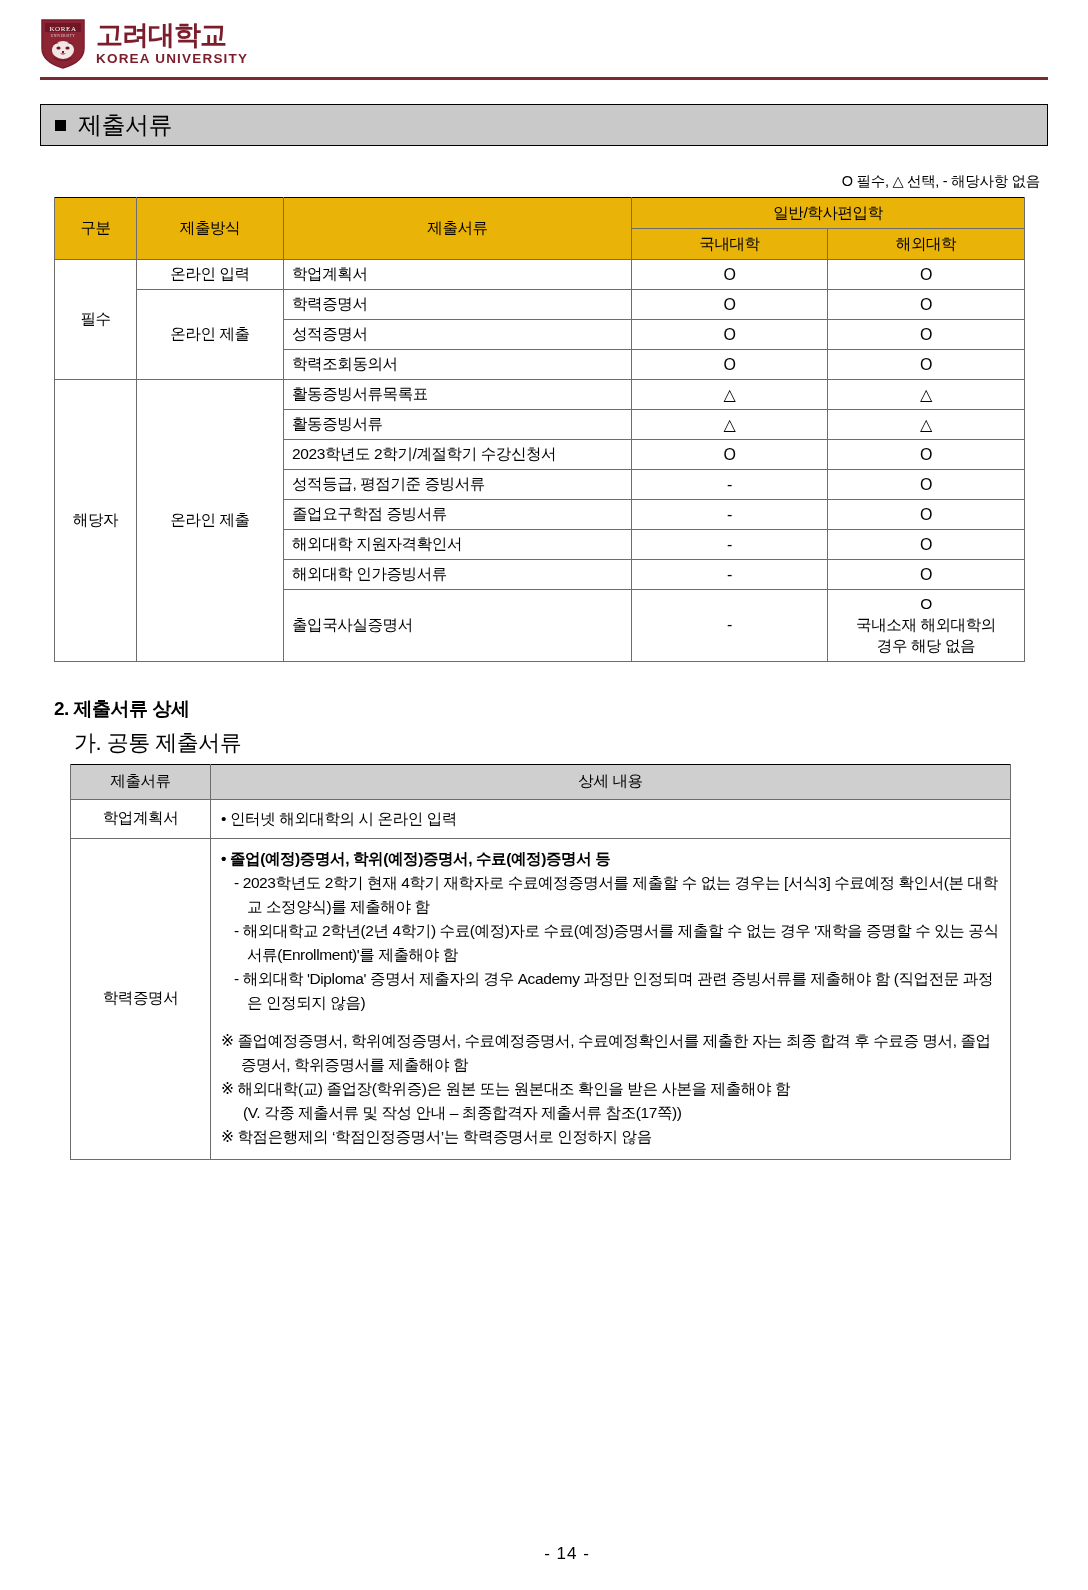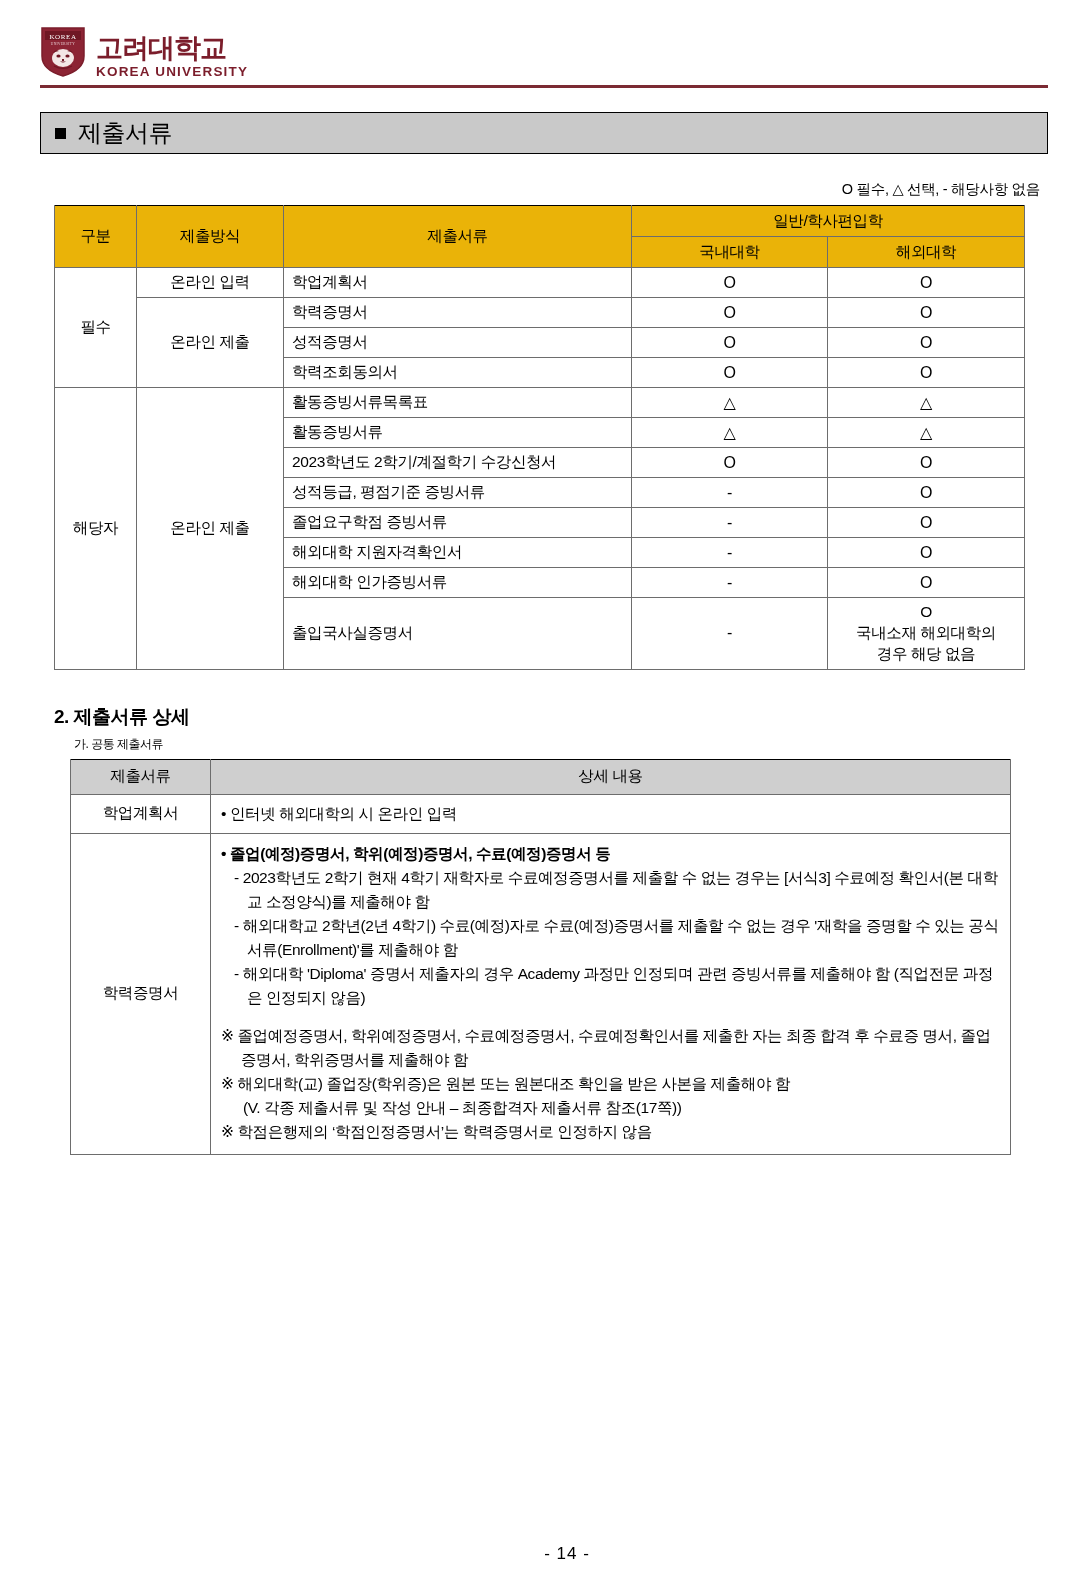"KOREA" .logo-row { align-items: flex-end -> center; padding-top: 26px -> 18px }
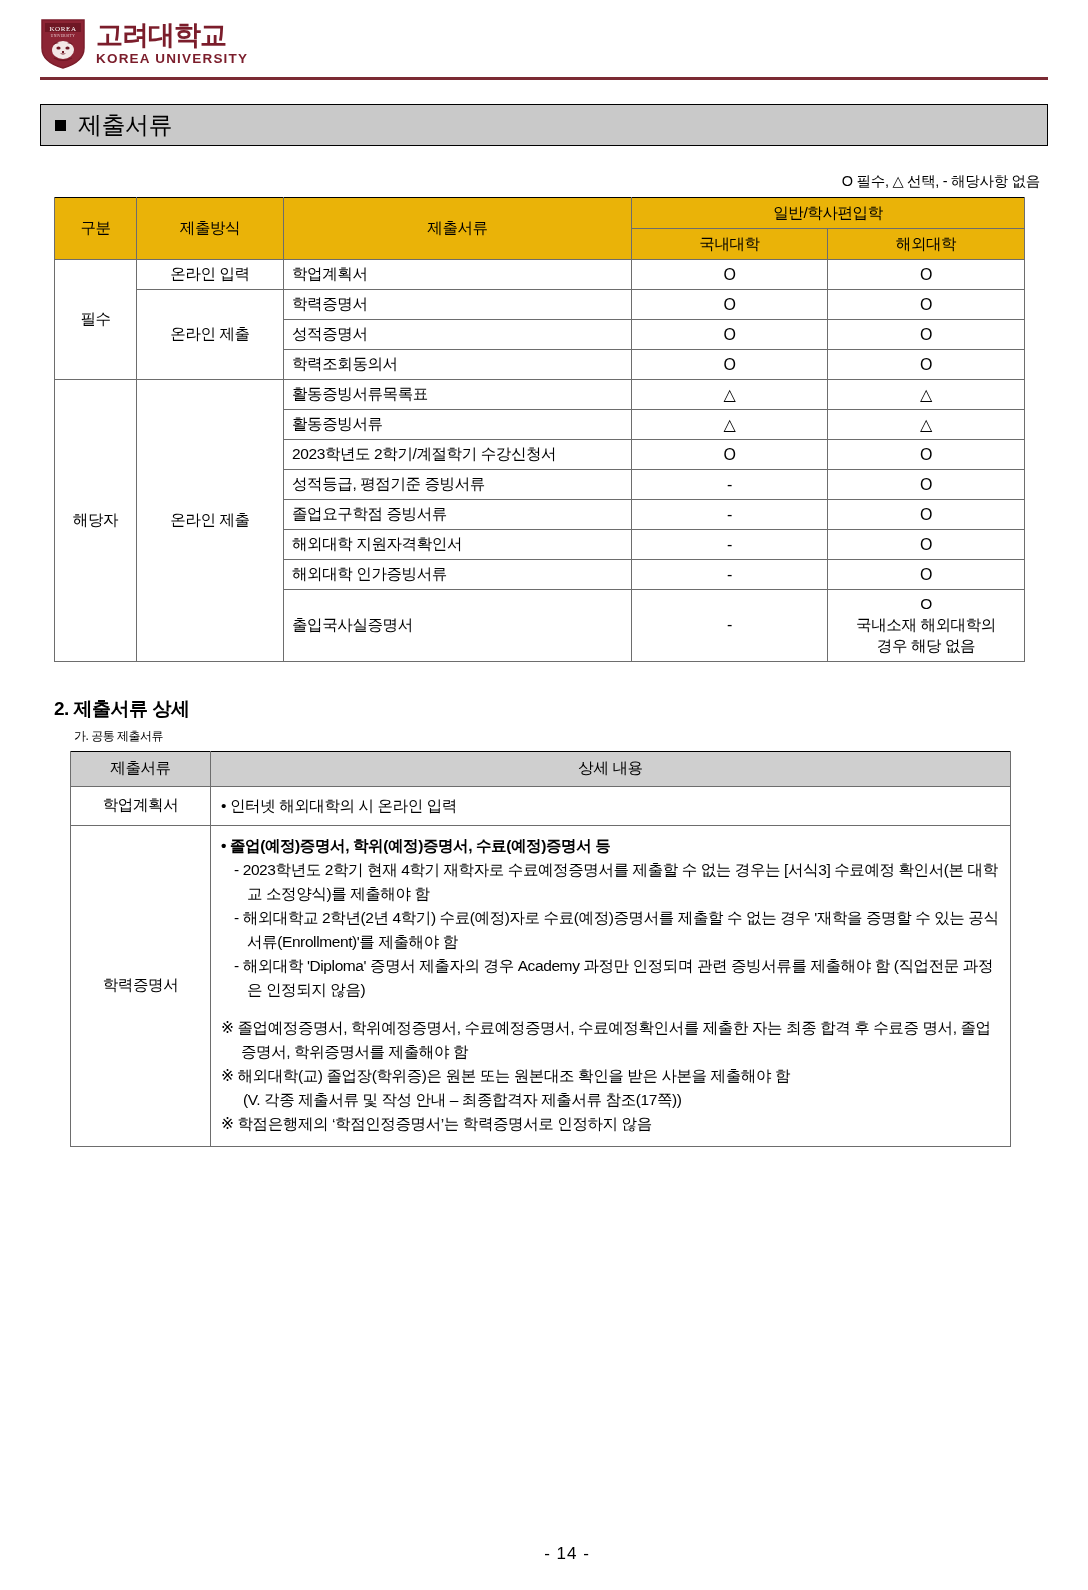"가. 공통 제출서류" .sub-heading { font-size: 12px -> 22px }
